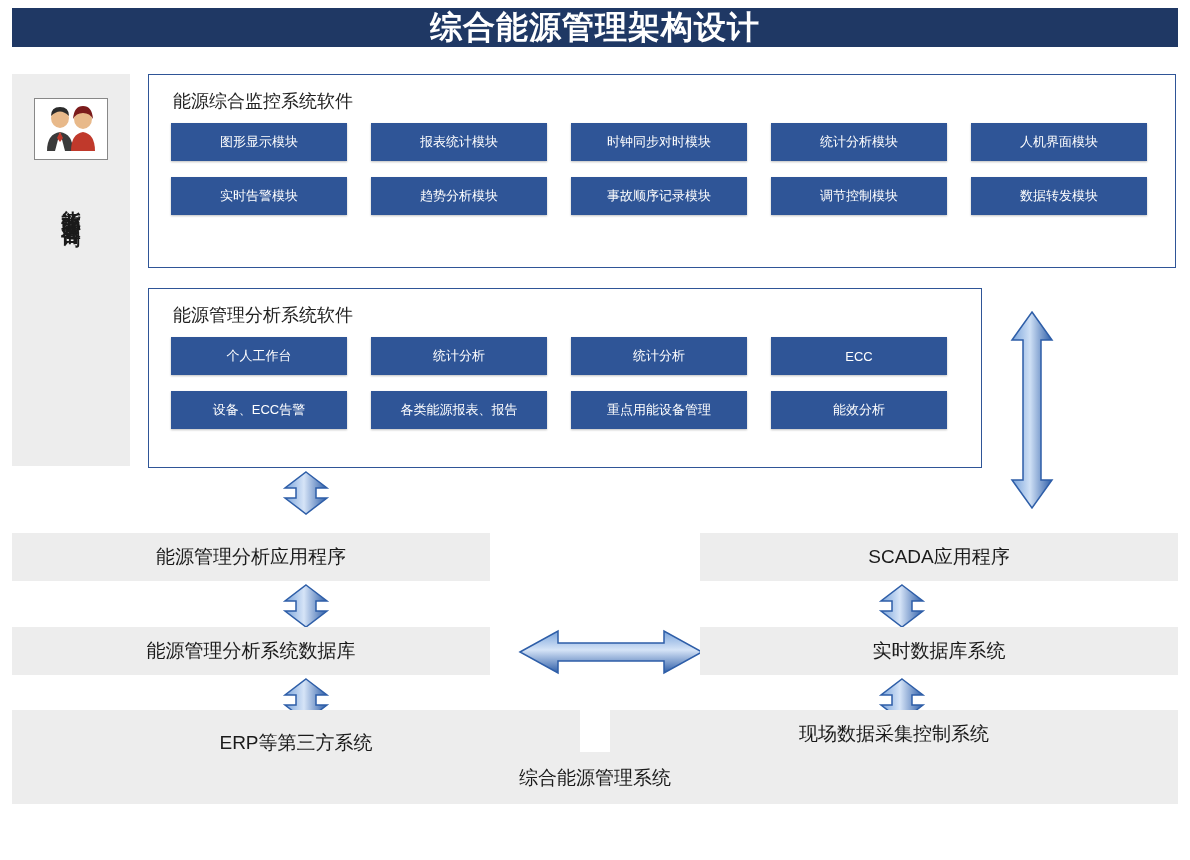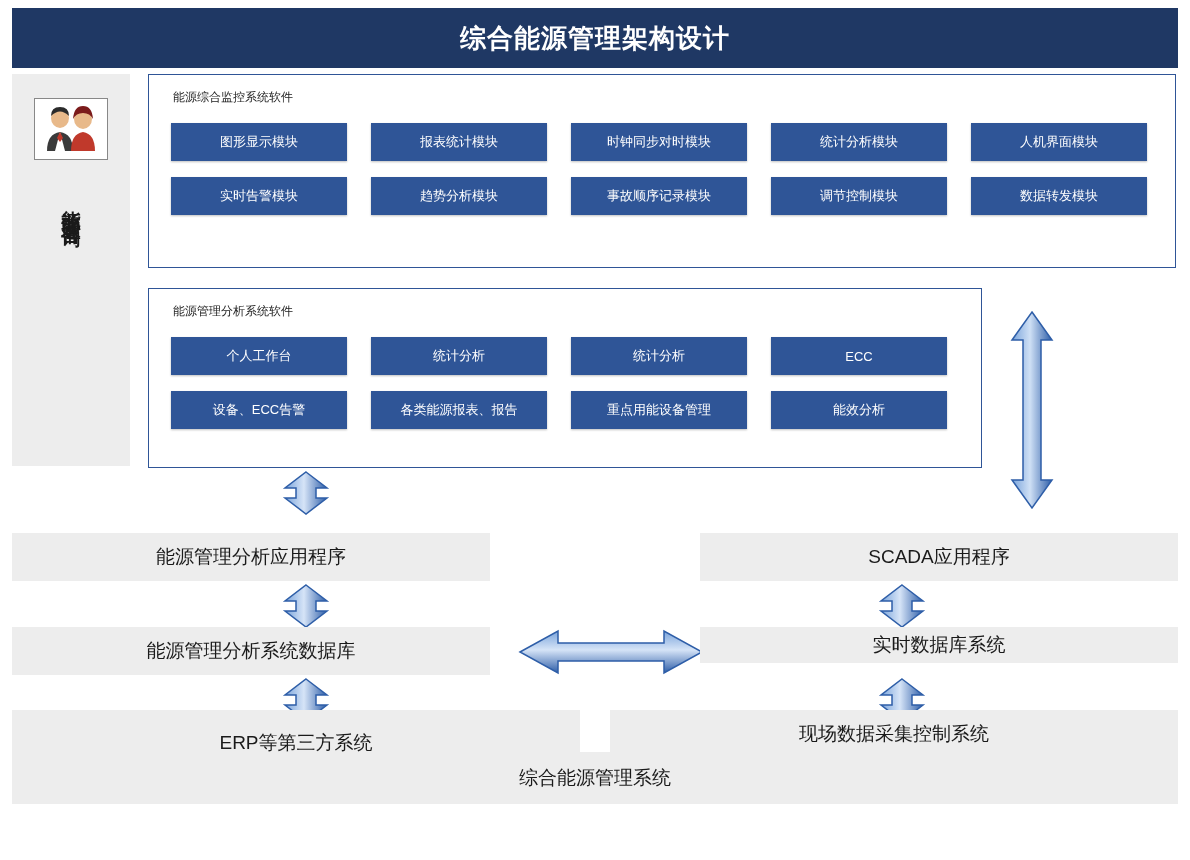"综合能源管理架构设计" .title-bar { font-size: 26px -> 32px; height: 60px -> 39px }
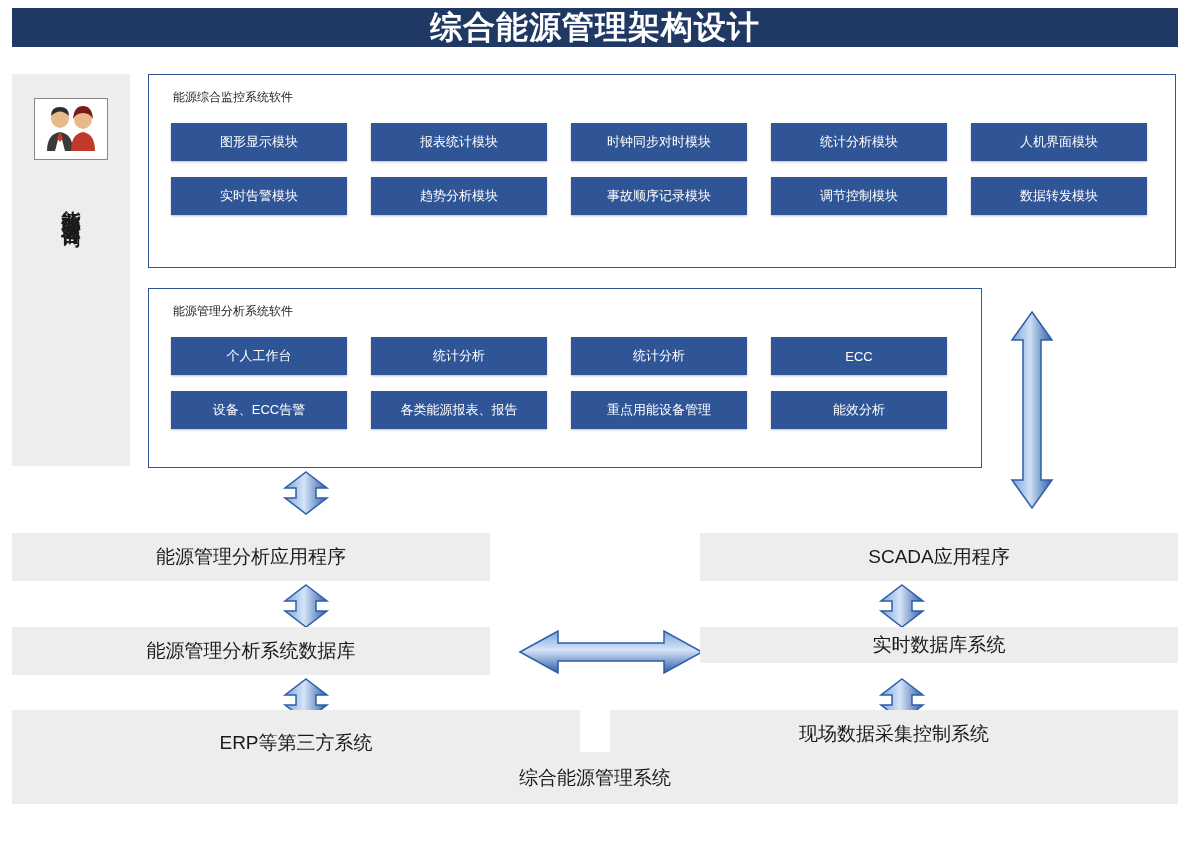"能源综合监控系统软件" .panel-title { font-size: 12px -> 18px }
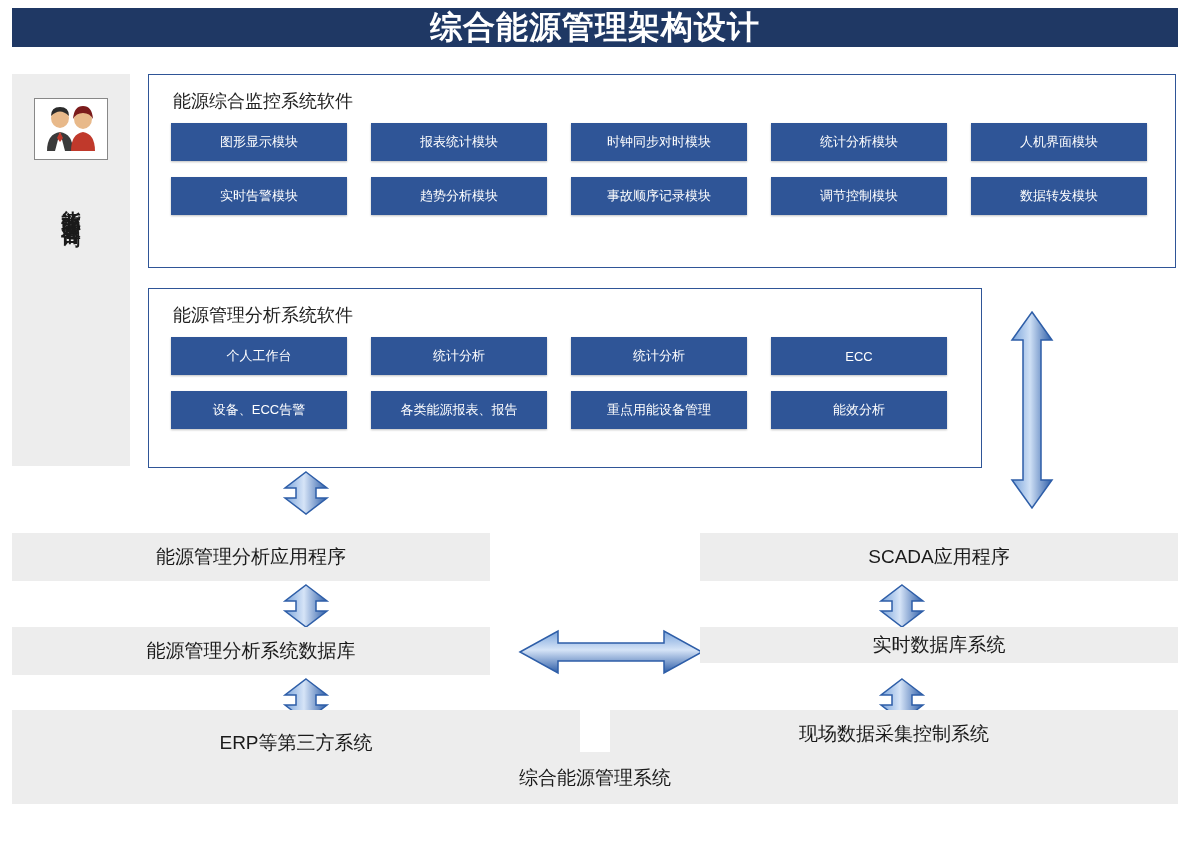"实时数据库系统" #bar-rt-db { height: 36px -> 48px }
